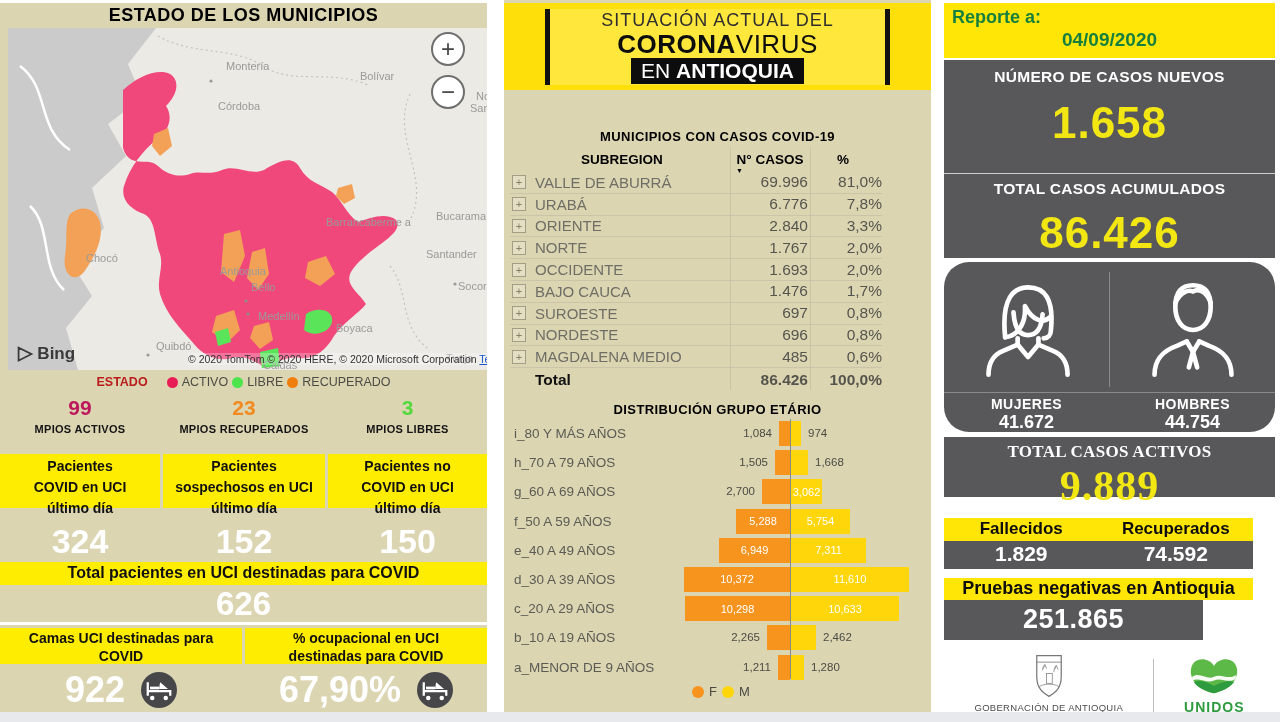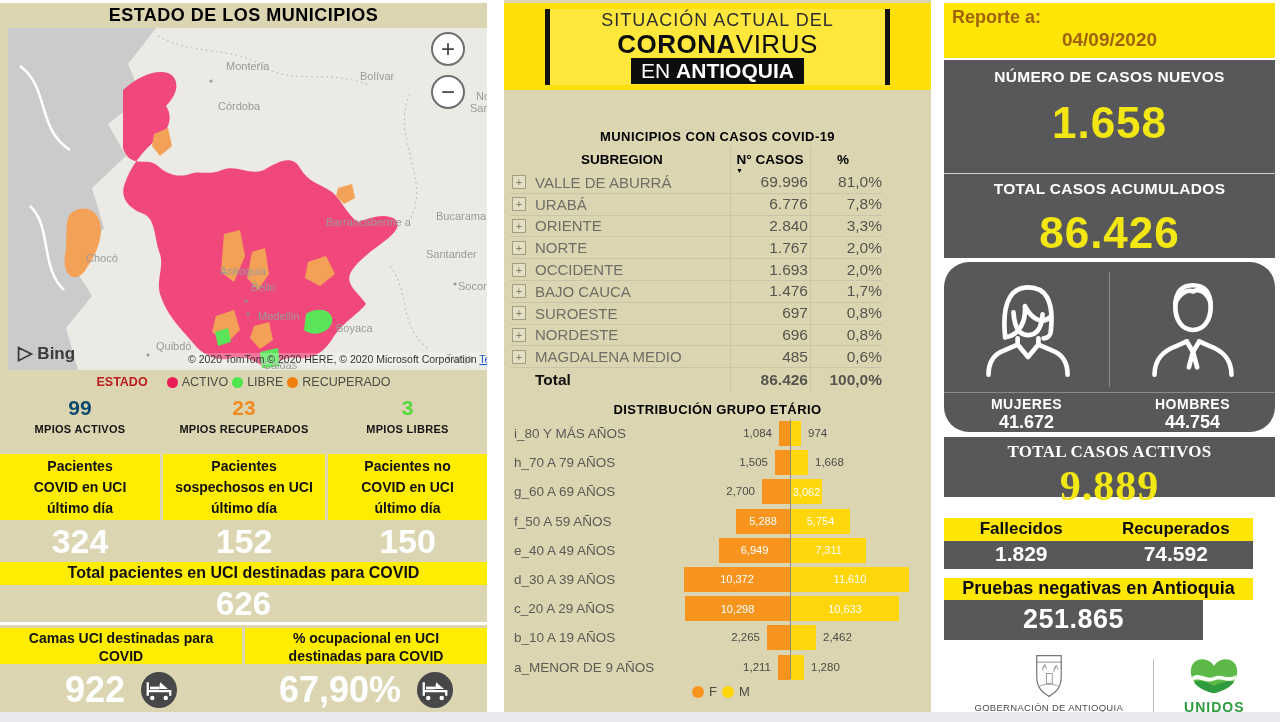"Reporte a:" .report-band { color: #a16207 -> #15803d }
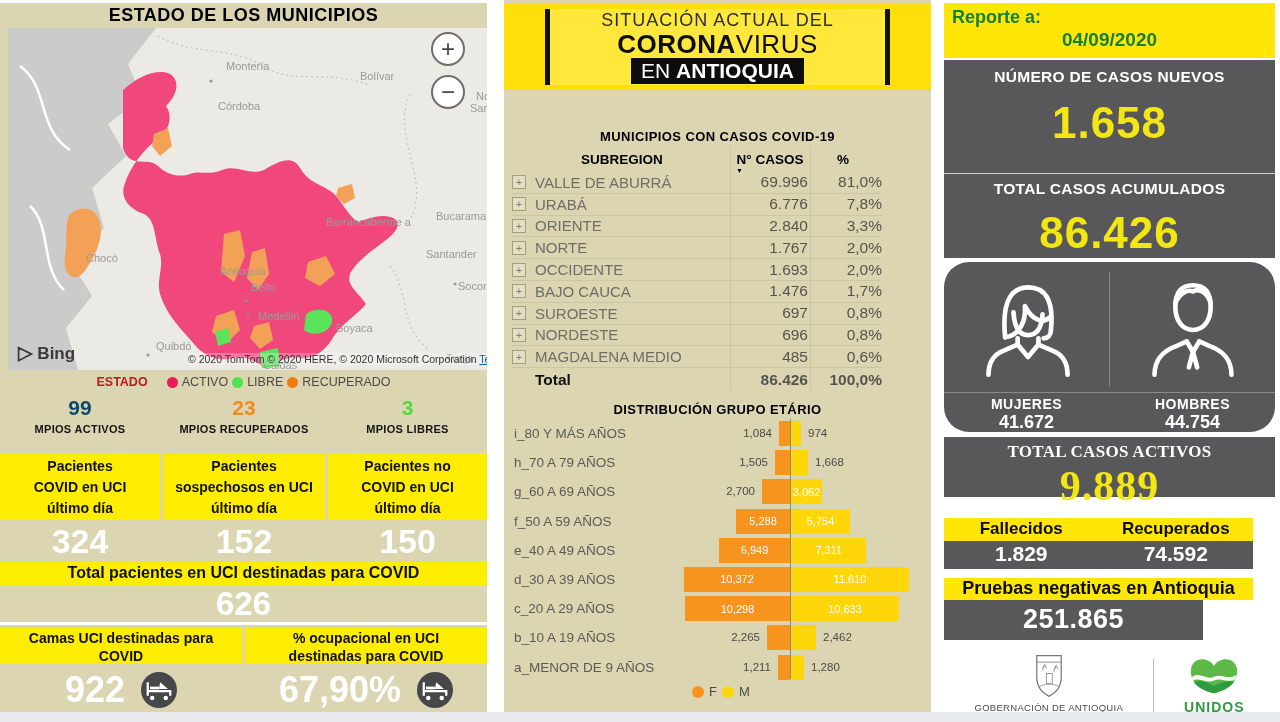"99" div.stat-num { color: #0c4a6e -> #be185d }
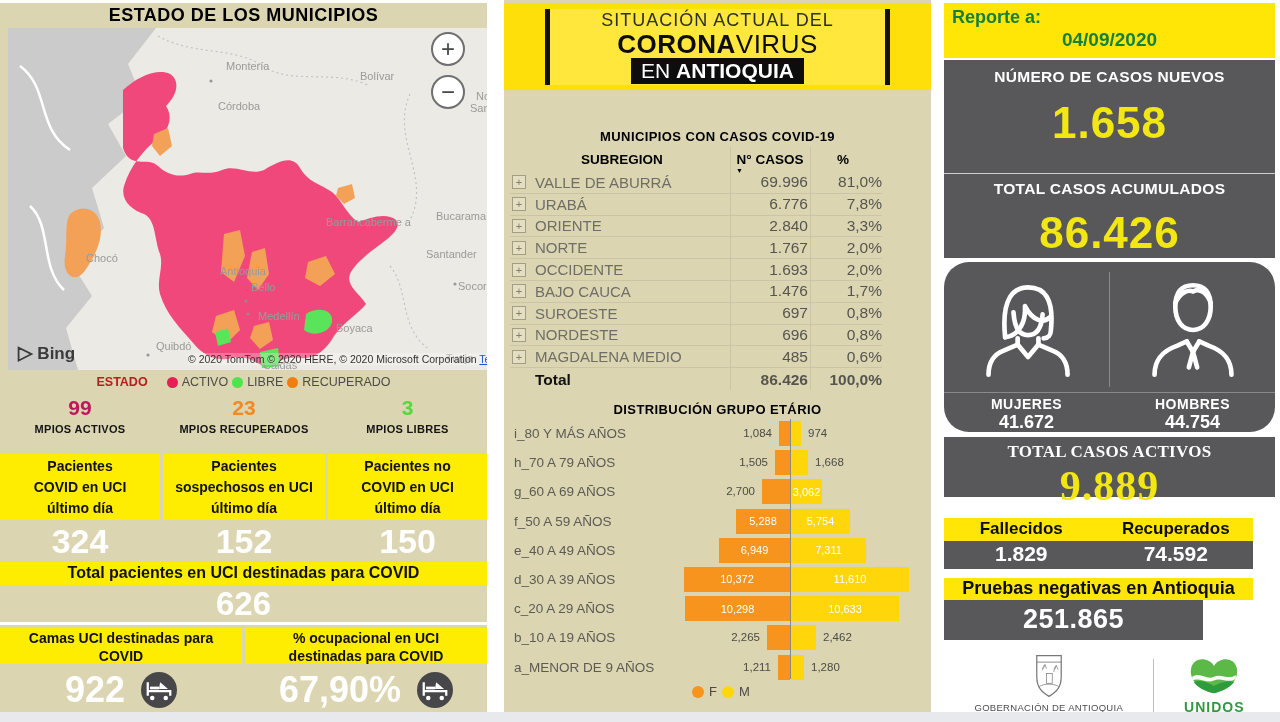"Pacientes" .uci-head { height: 66px -> 54px }
